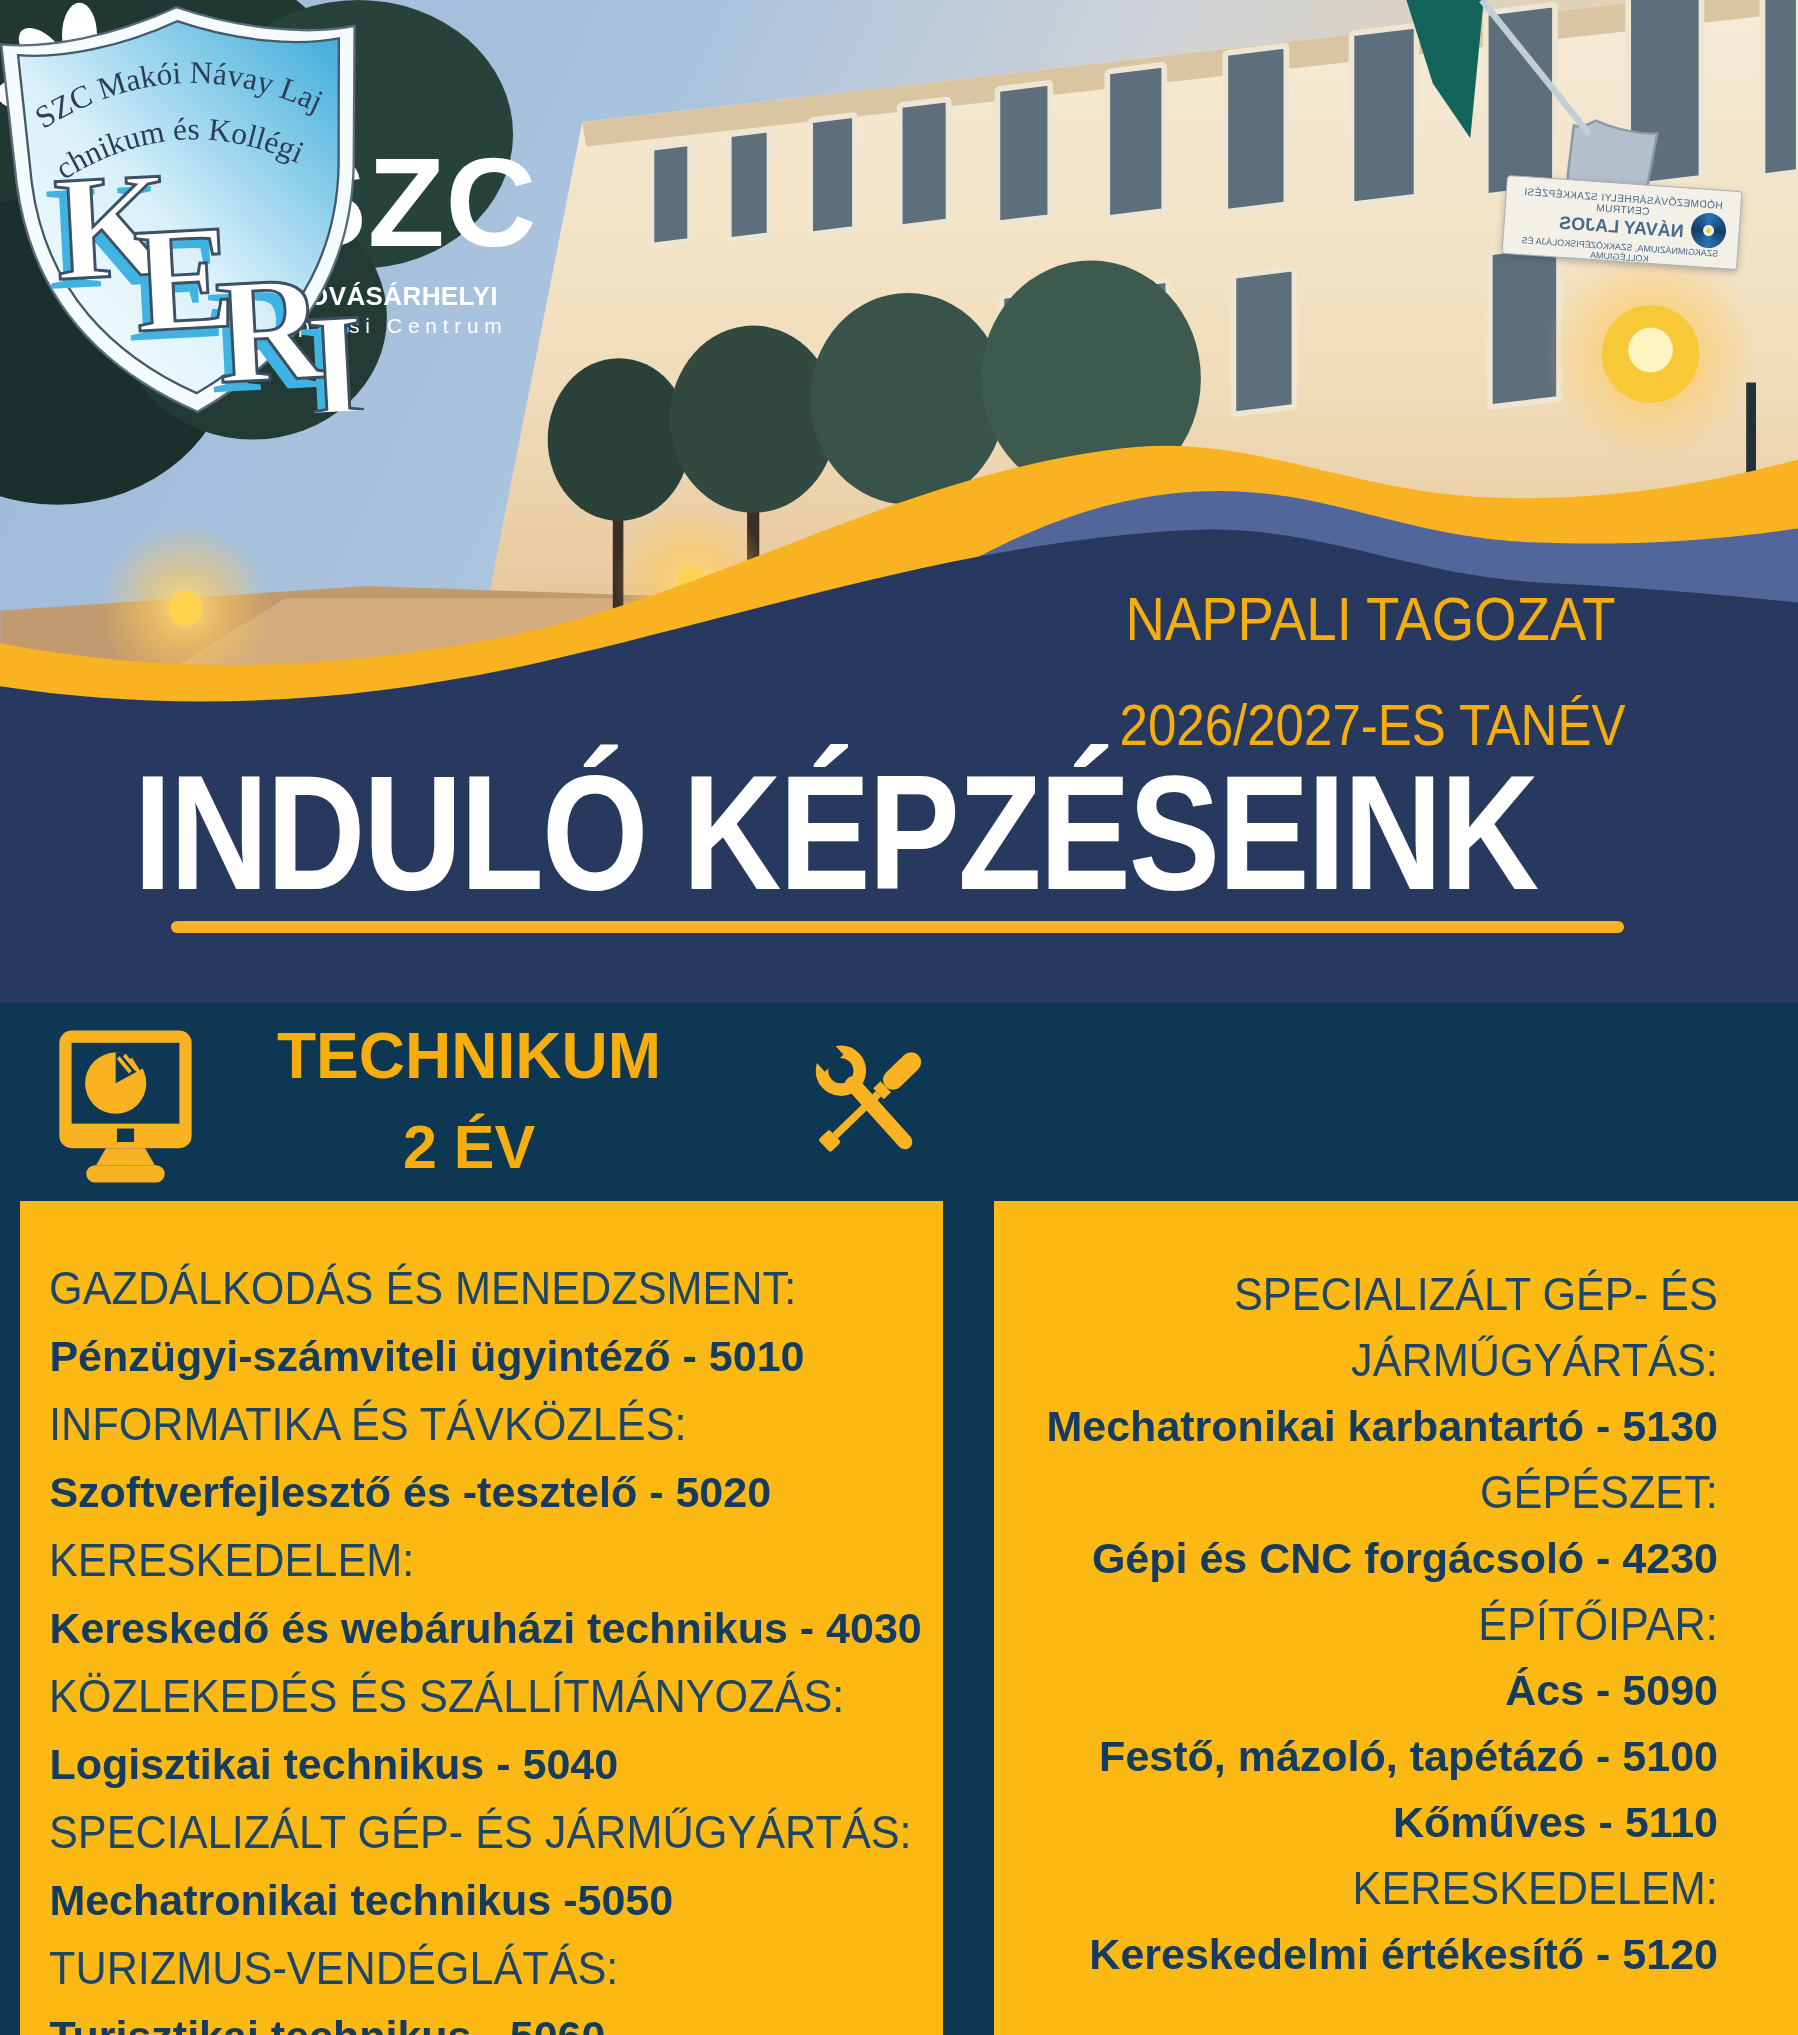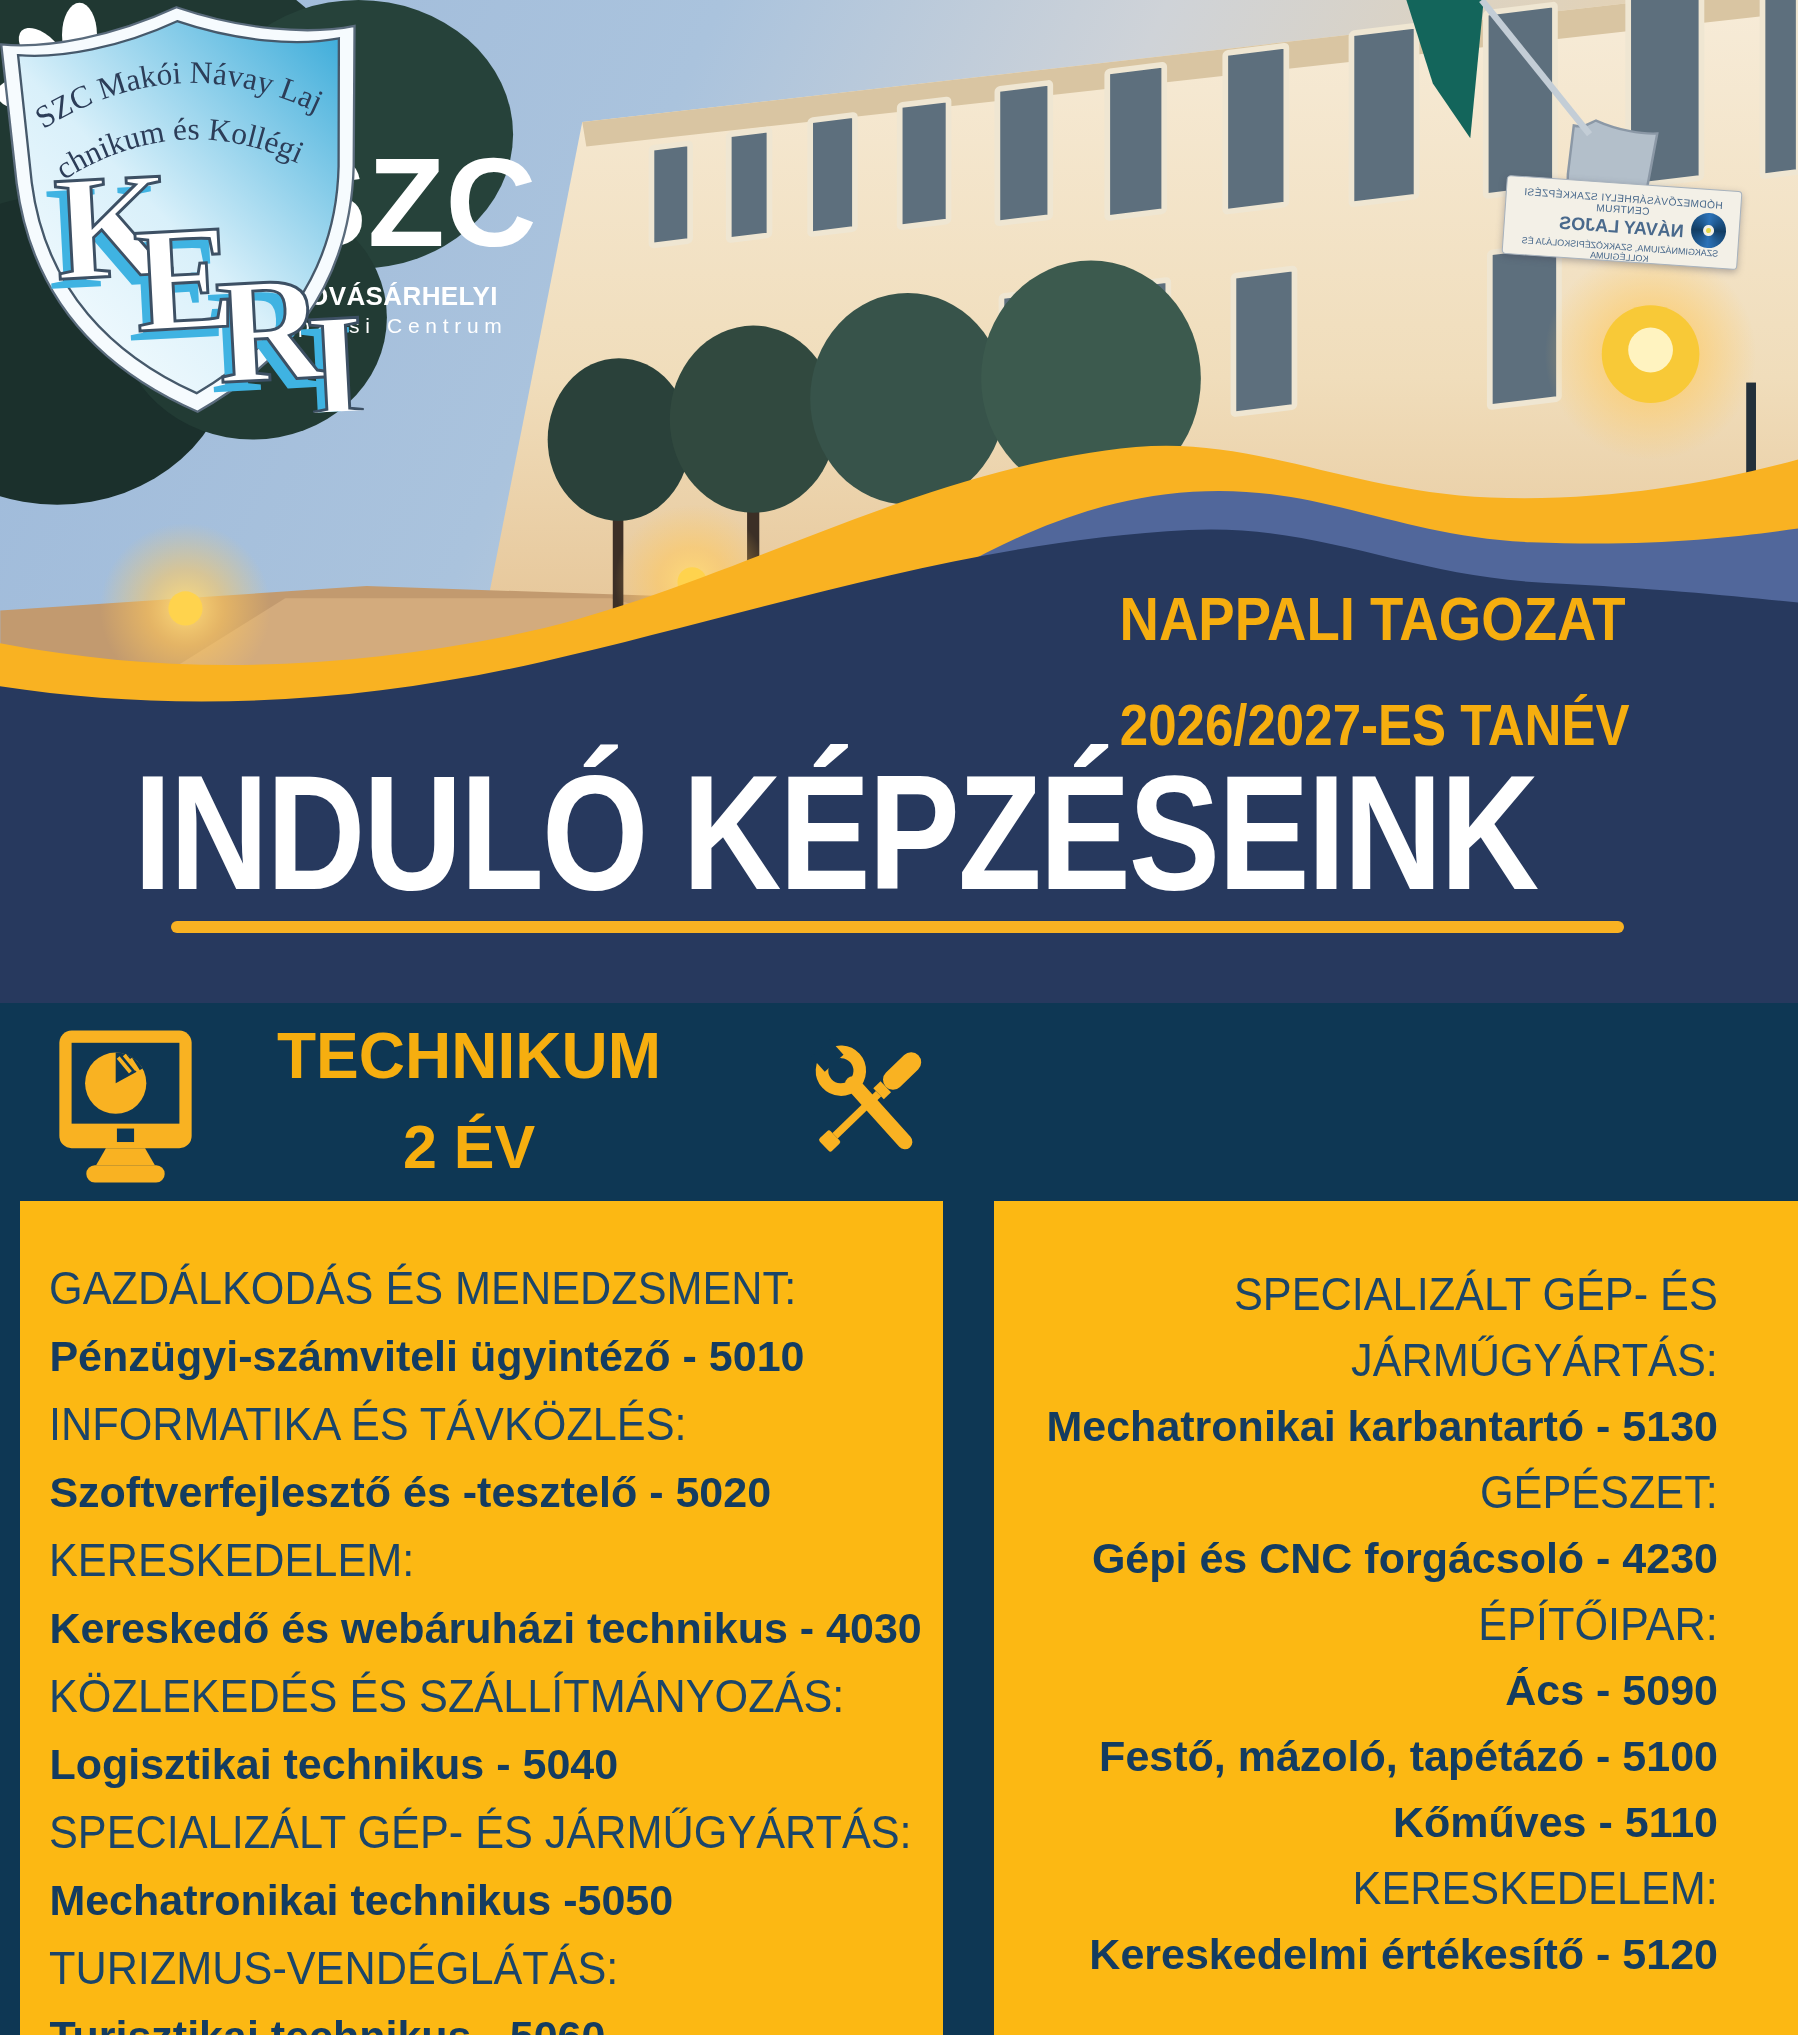"NAPPALI TAGOZAT 2026/2027-ES TANÉV" .kicker { font-weight: 700 -> 400; text-align: left -> center }
